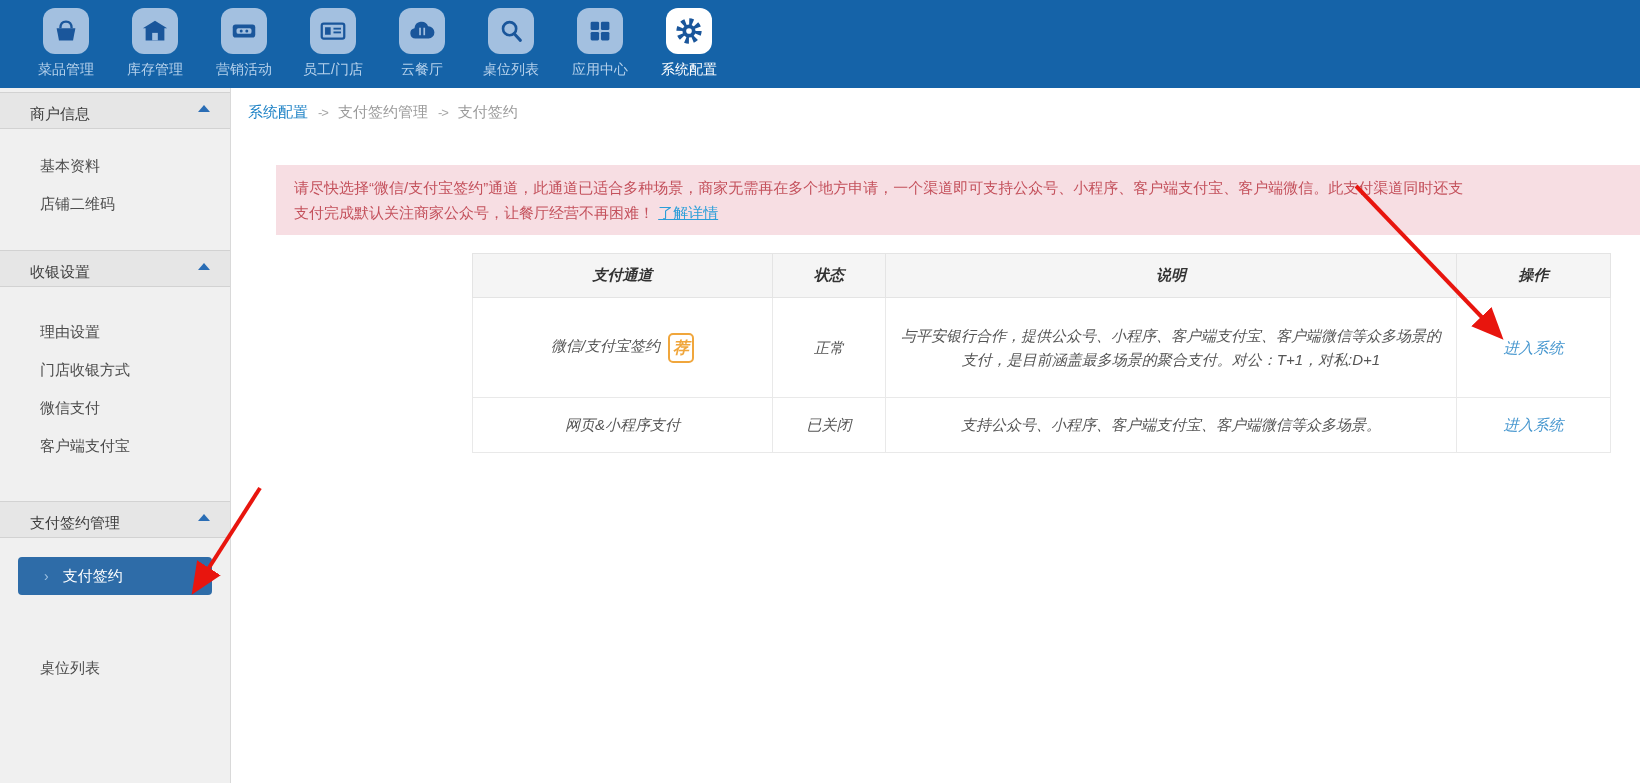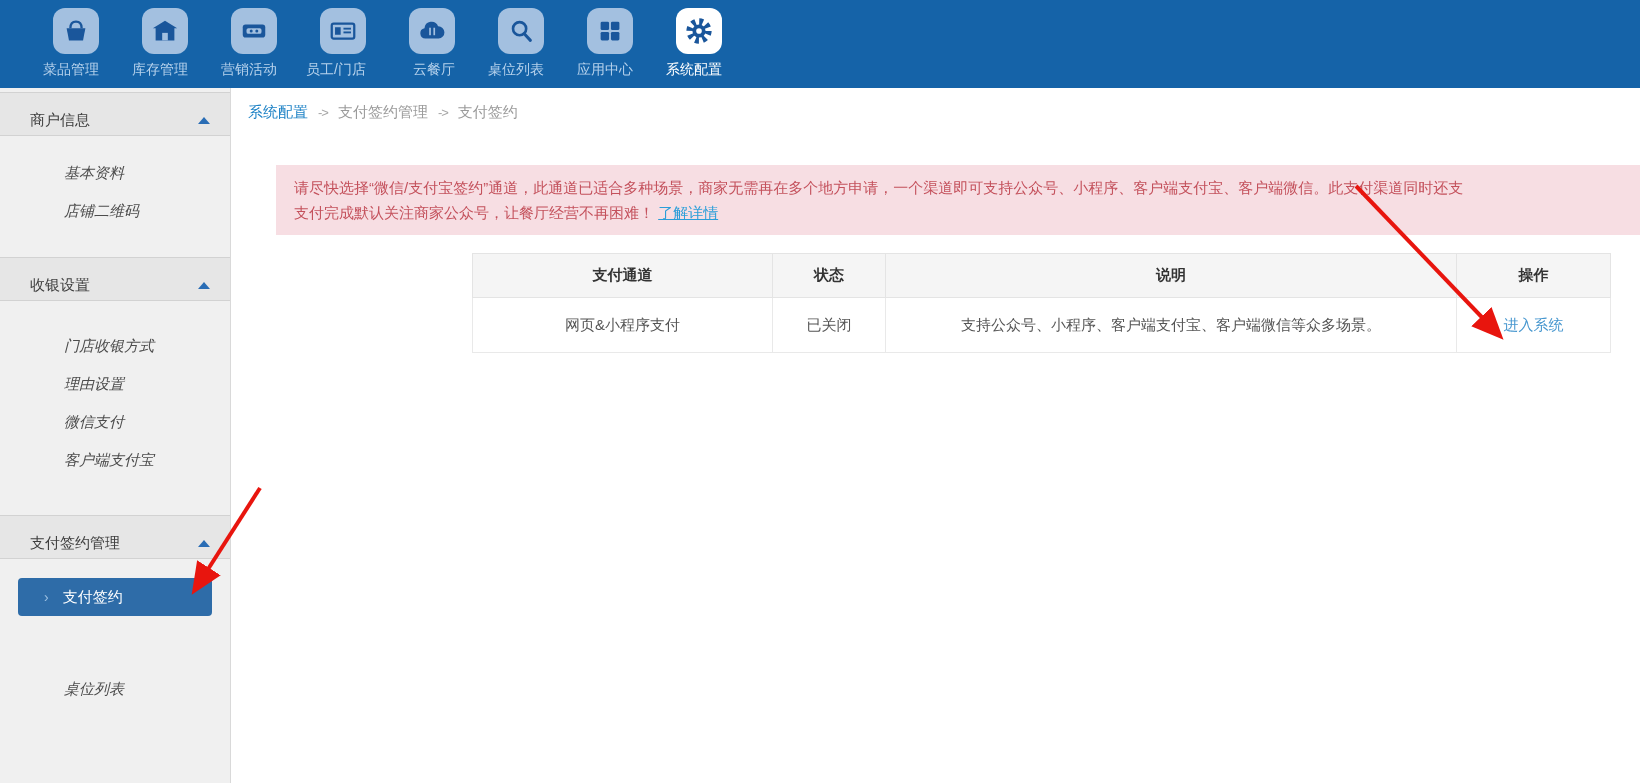"菜品管理" .nav-item { align-items: flex-end -> center }
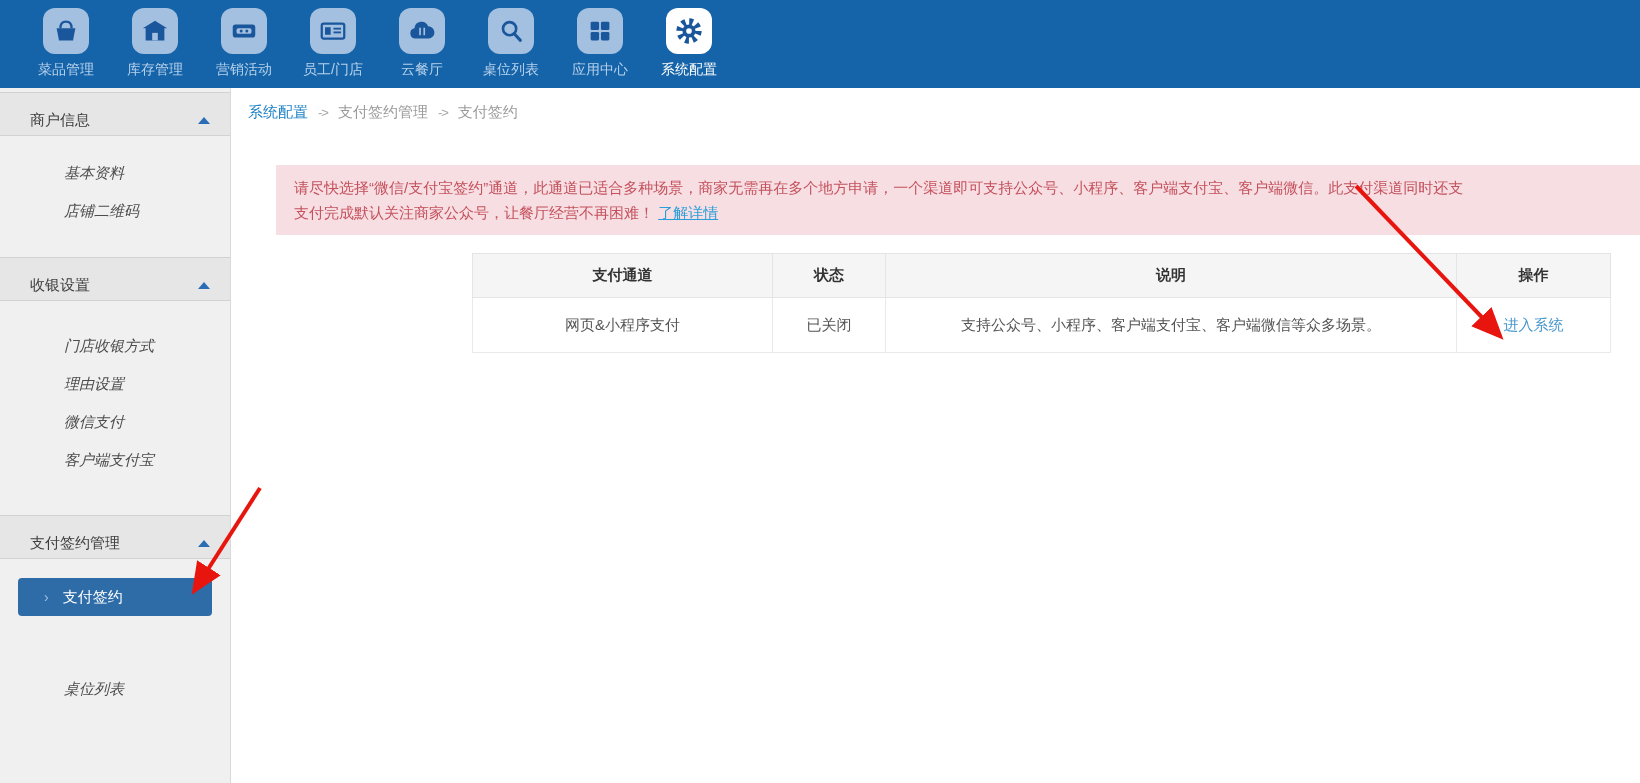"商户信息" .side-header { align-items: center -> flex-start; height: 44px -> 37px }
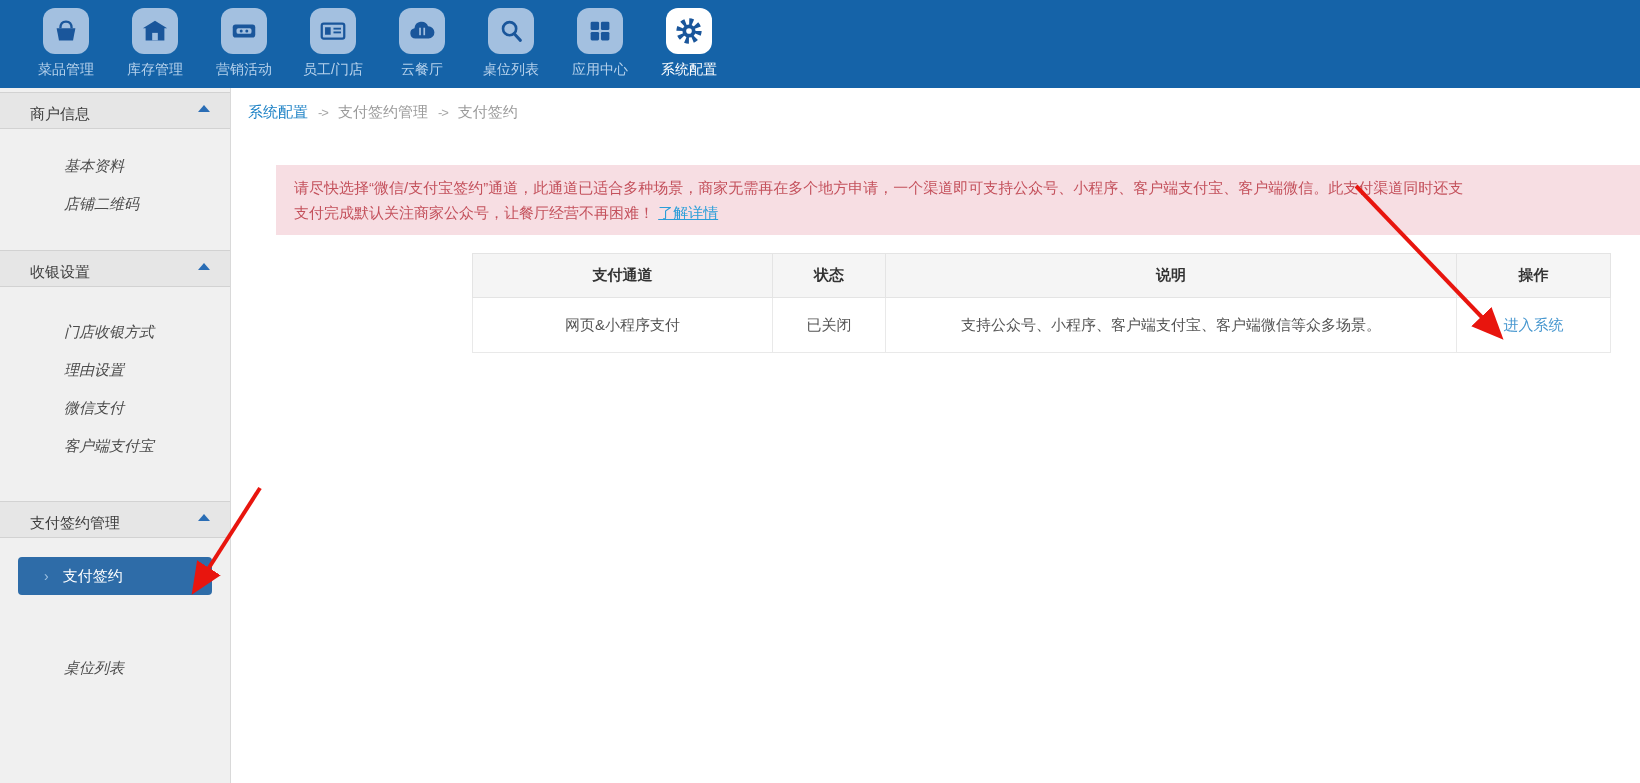"基本资料" .side-item { font-style: italic -> none; padding-left: 64px -> 40px }
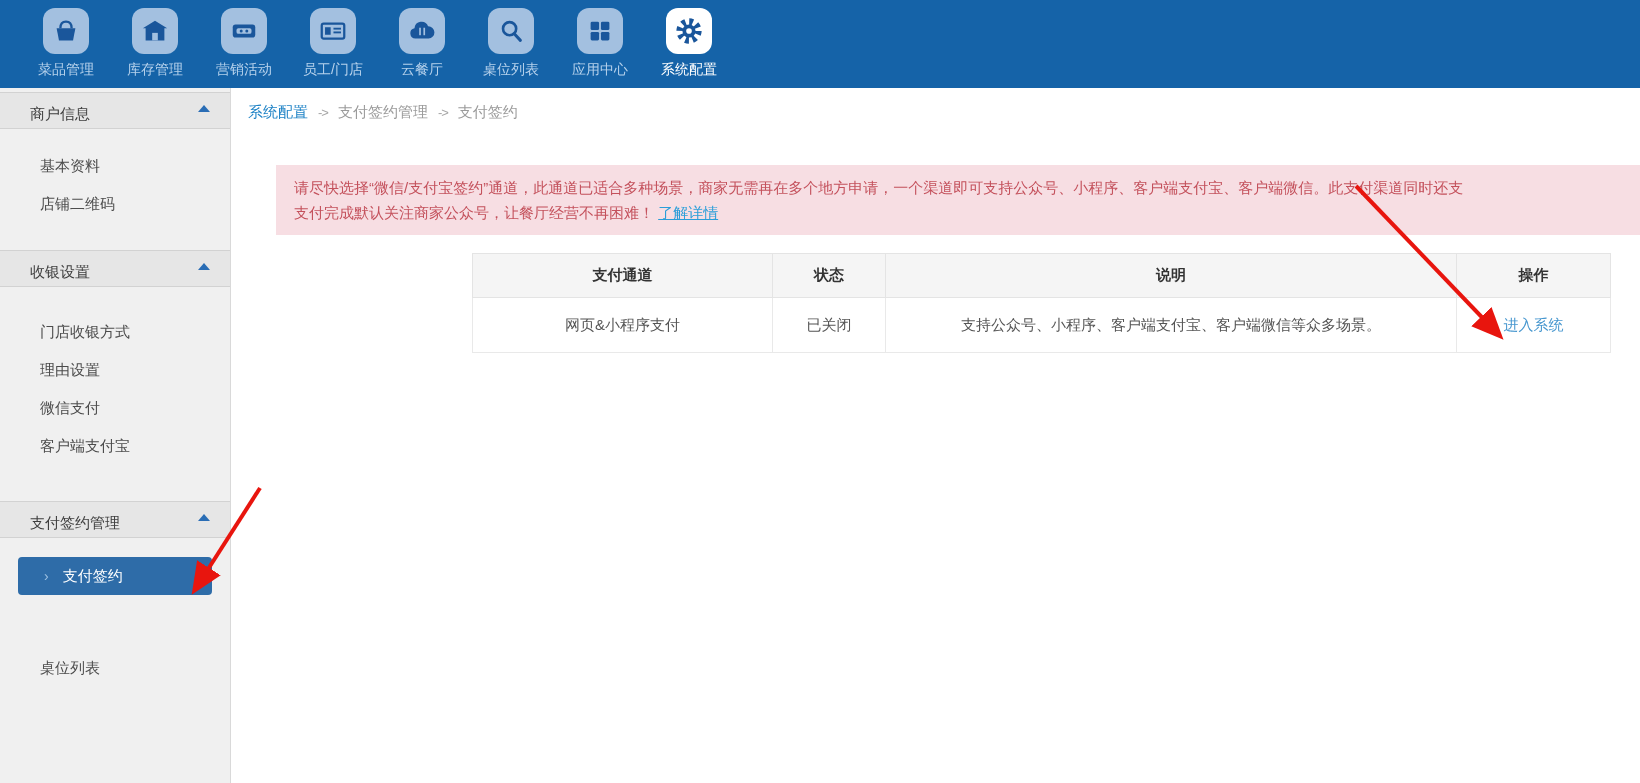"支付通道" .paytable { font-style: none -> italic }
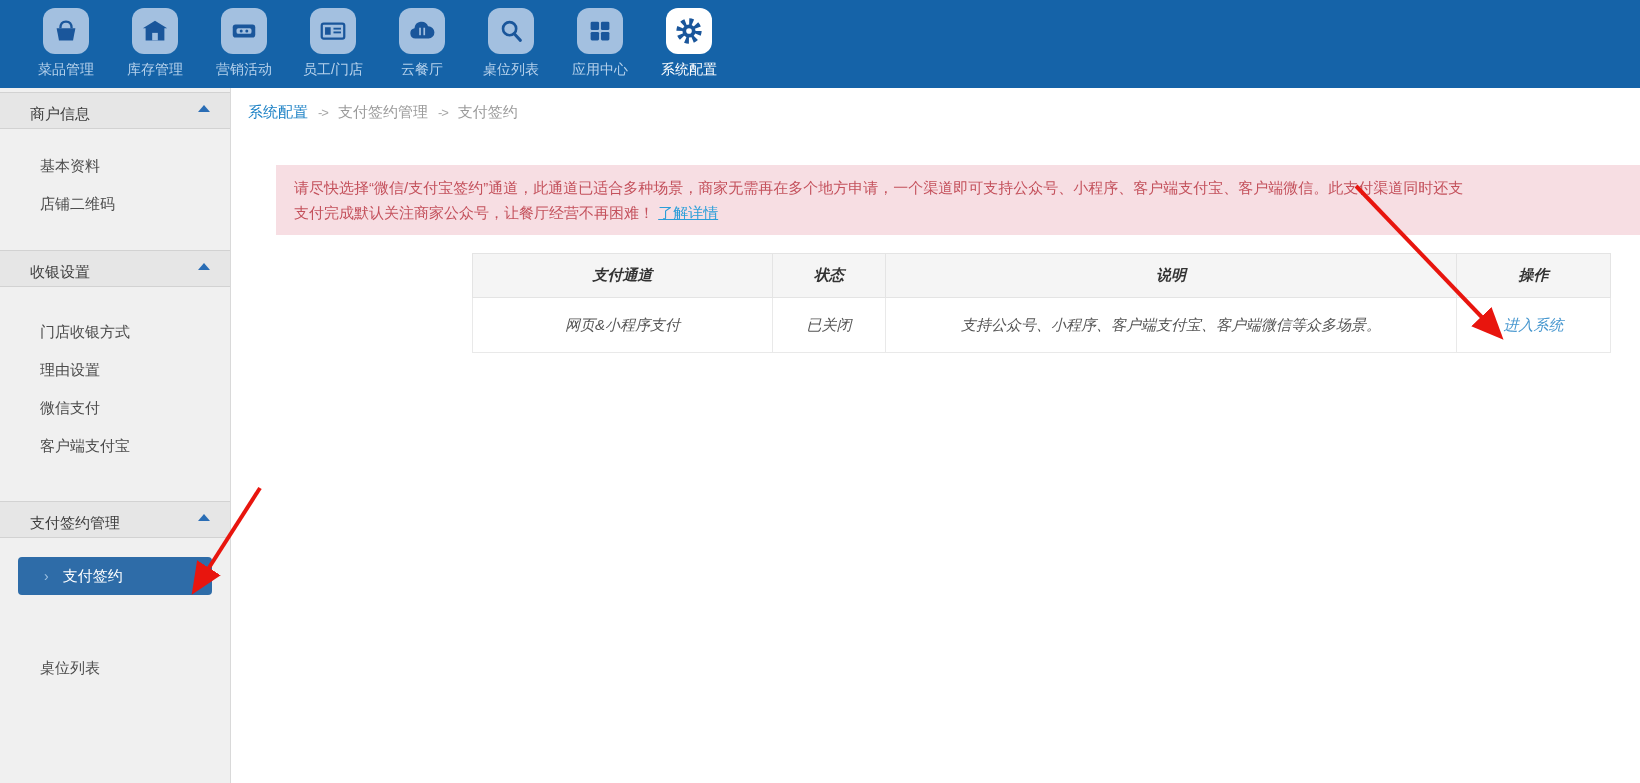"微信/支付宝签约 荐" tr.row-1 { html: none -> <tr> <td> <span>微信/支付宝签约</span><span>荐</span> </td> <td>正常</td> <td>与平安银行合作，提供公众号、小程序、客户端支付宝、客户端微信等众多场景的支付，是目前涵盖最多场景的聚合支付。对公：T+1，对私:D+1</td> <td> <span>进入系统</span> </td> </tr> }
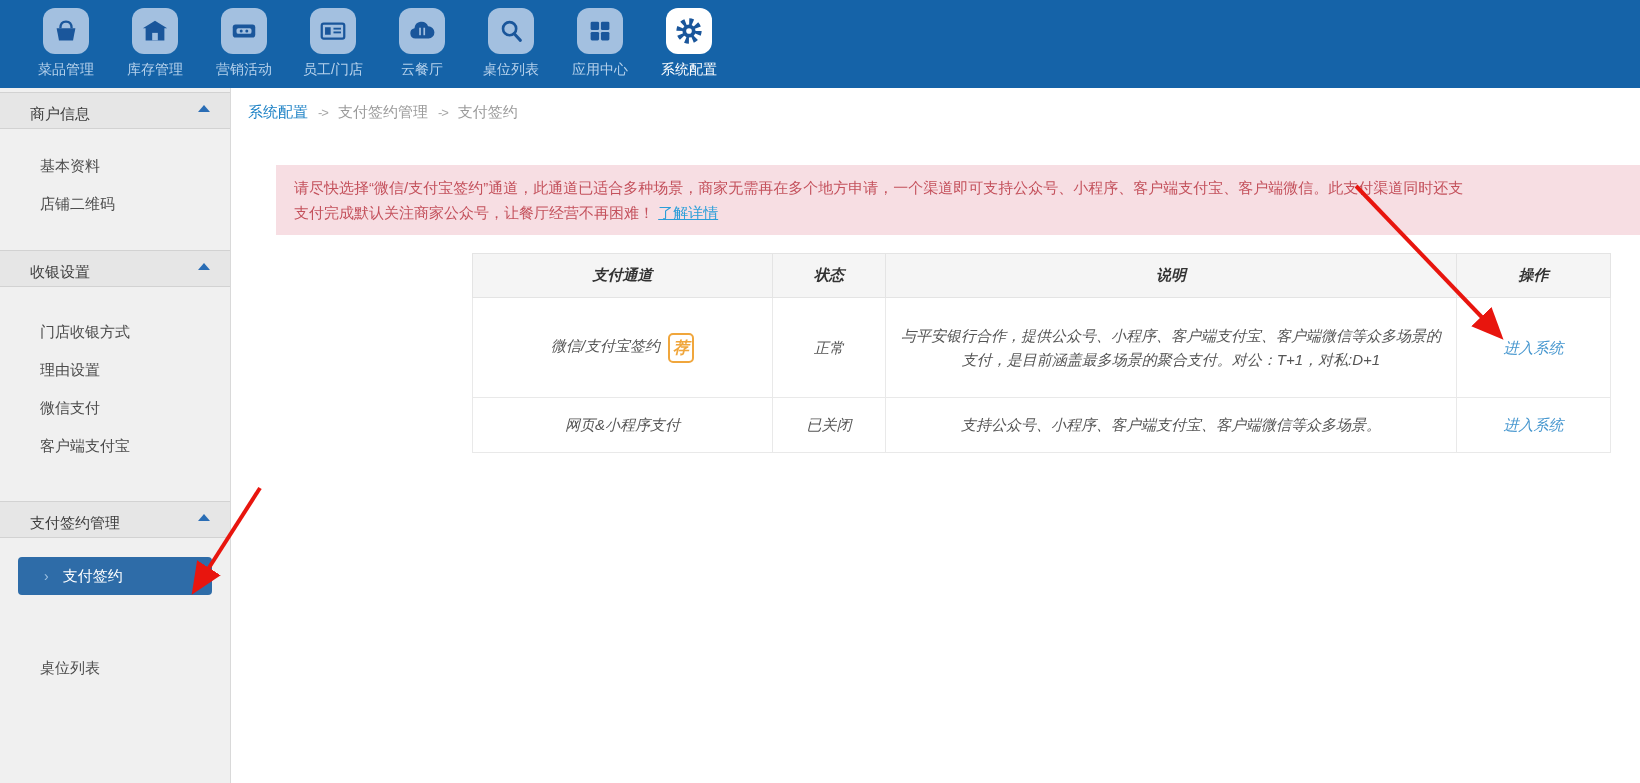"门店收银方式" div.side-item { order: before "理由设置" -> after "理由设置" }
